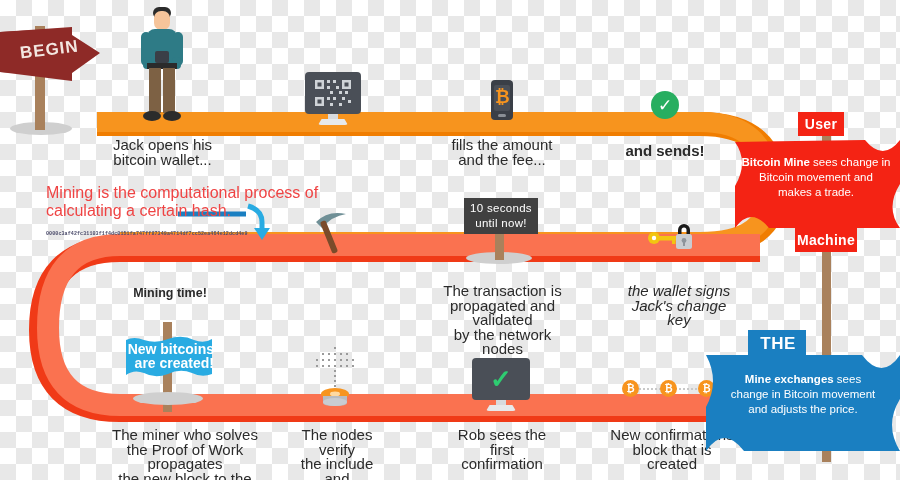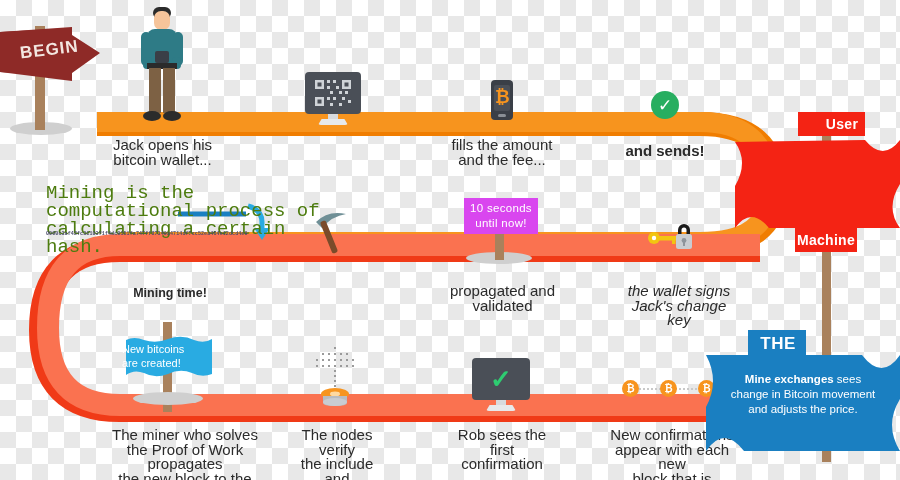"User" div.sign-label { padding-left: 21px -> none }
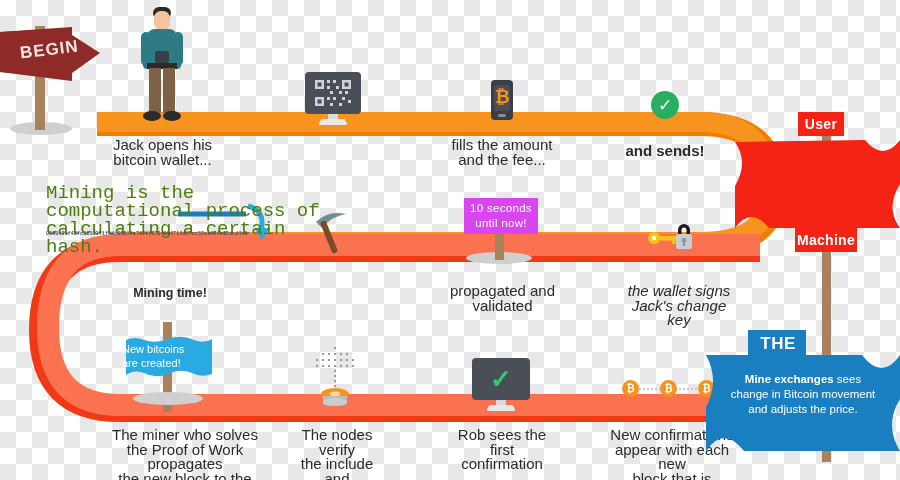"Bitcoin Mine sees change in" div.banner-text { html: none -> <div> <div> <b>Bitcoin Mine</b><span> sees change in</span> </div> <div>Bitcoin movement and</div> <div>makes a trade.</div> </div> }
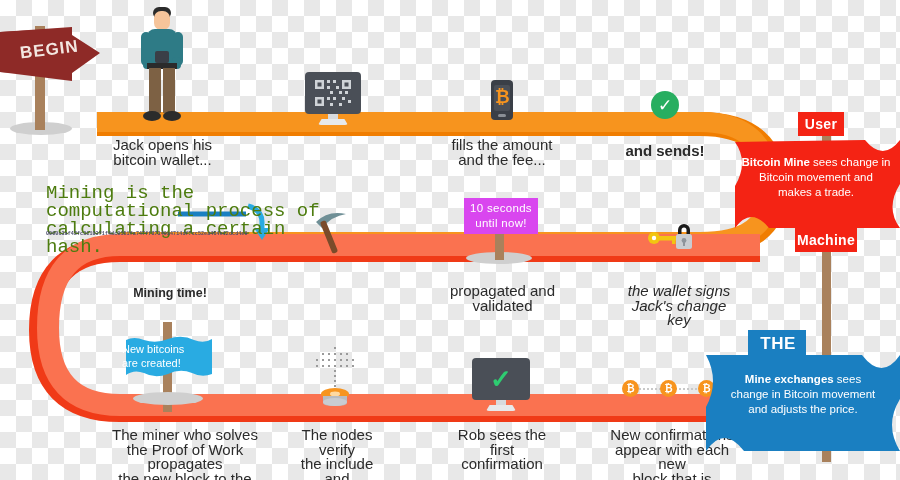"Mining is the computational process" .mining-note { color: #4d7c0f -> #ef4444; font-family: Liberation Mono, monospace -> Liberation Sans, sans-serif; font-size: 19px -> 16px }
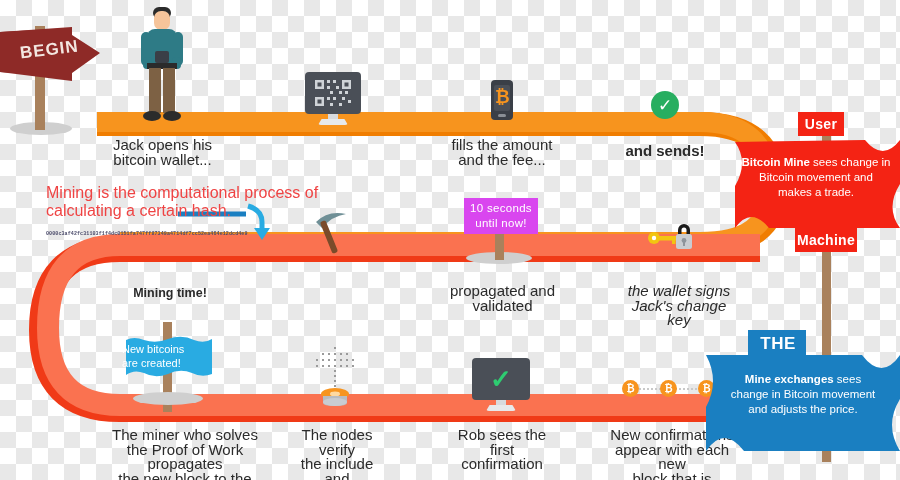"10 seconds" .sign-orange { background: #d946ef -> #404040 }
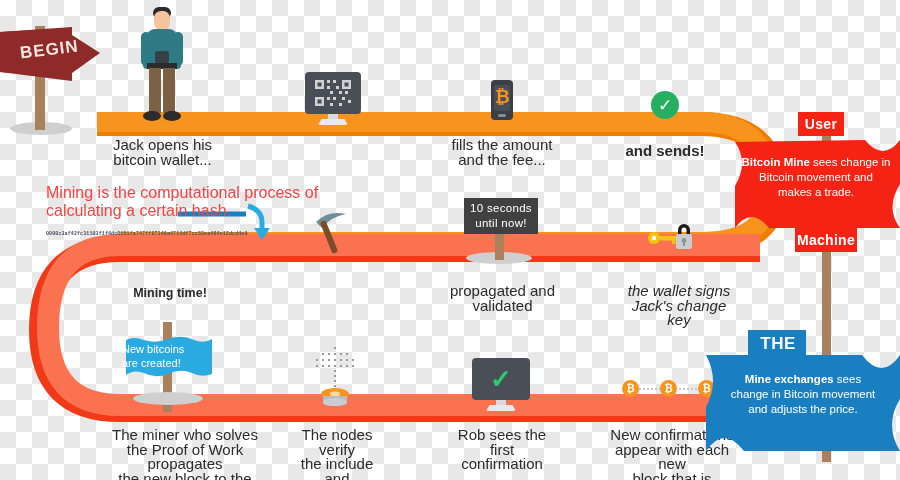"The transaction is" div { html: none -> <div>The transaction is</div> }
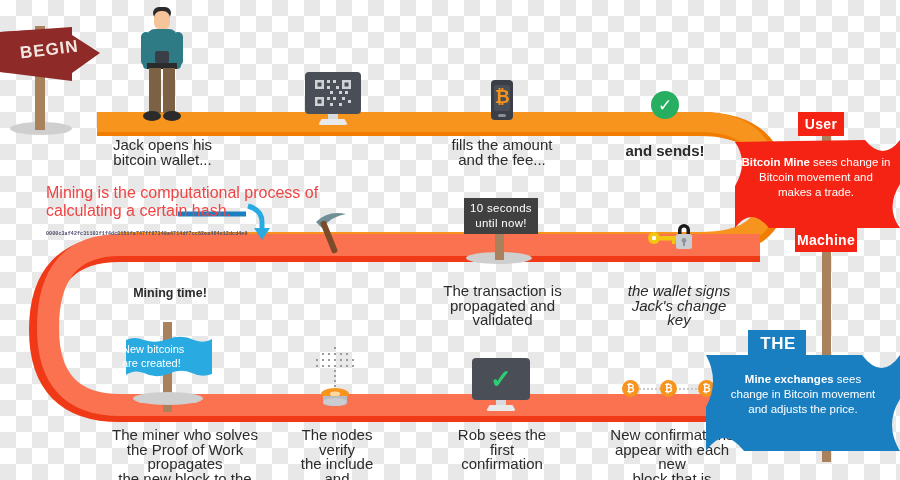"by the network nodes" div { html: none -> <div>by the network nodes</div> }
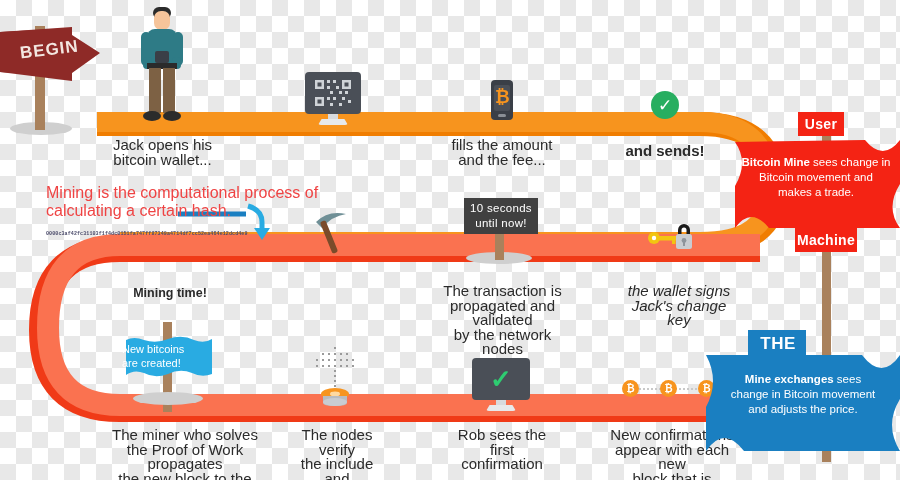"New bitcoins" .flag-text { font-size: 11px -> 14px; font-weight: normal -> bold; text-align: left -> right }
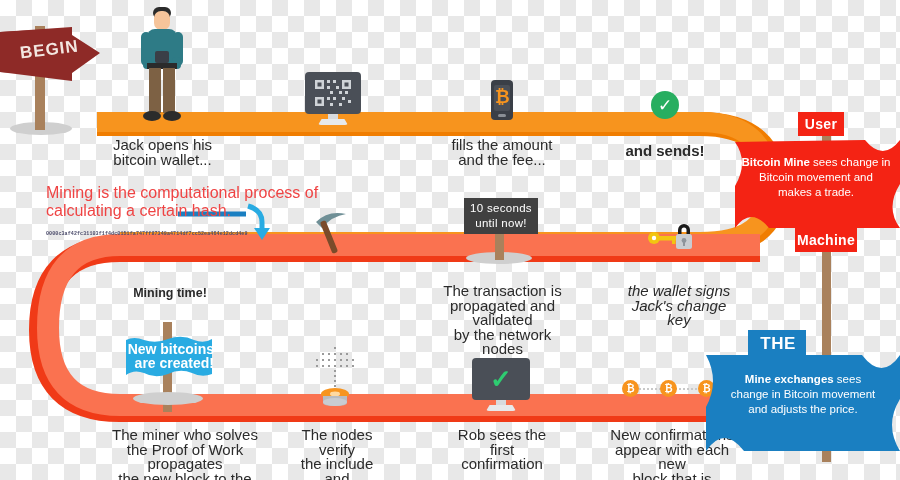"appear with each new" div { html: <div>appear with each new</div> -> none }
